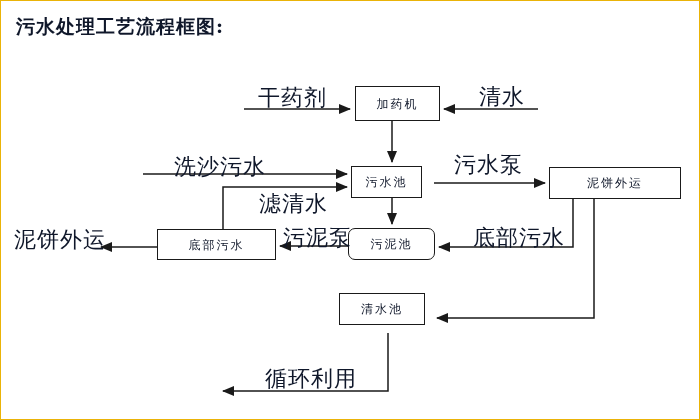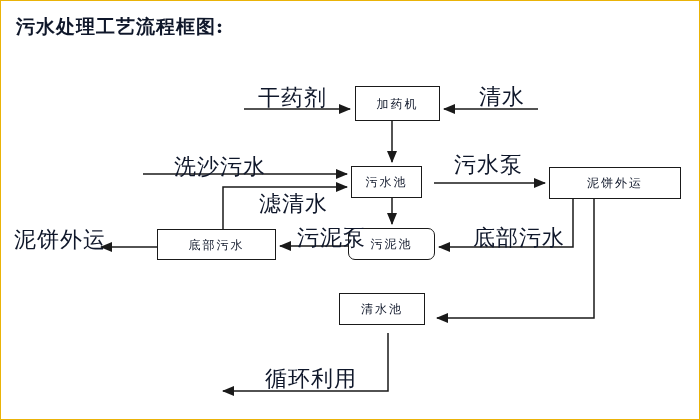"污泥泵" div.edge-label { left: 296px -> 282px }
